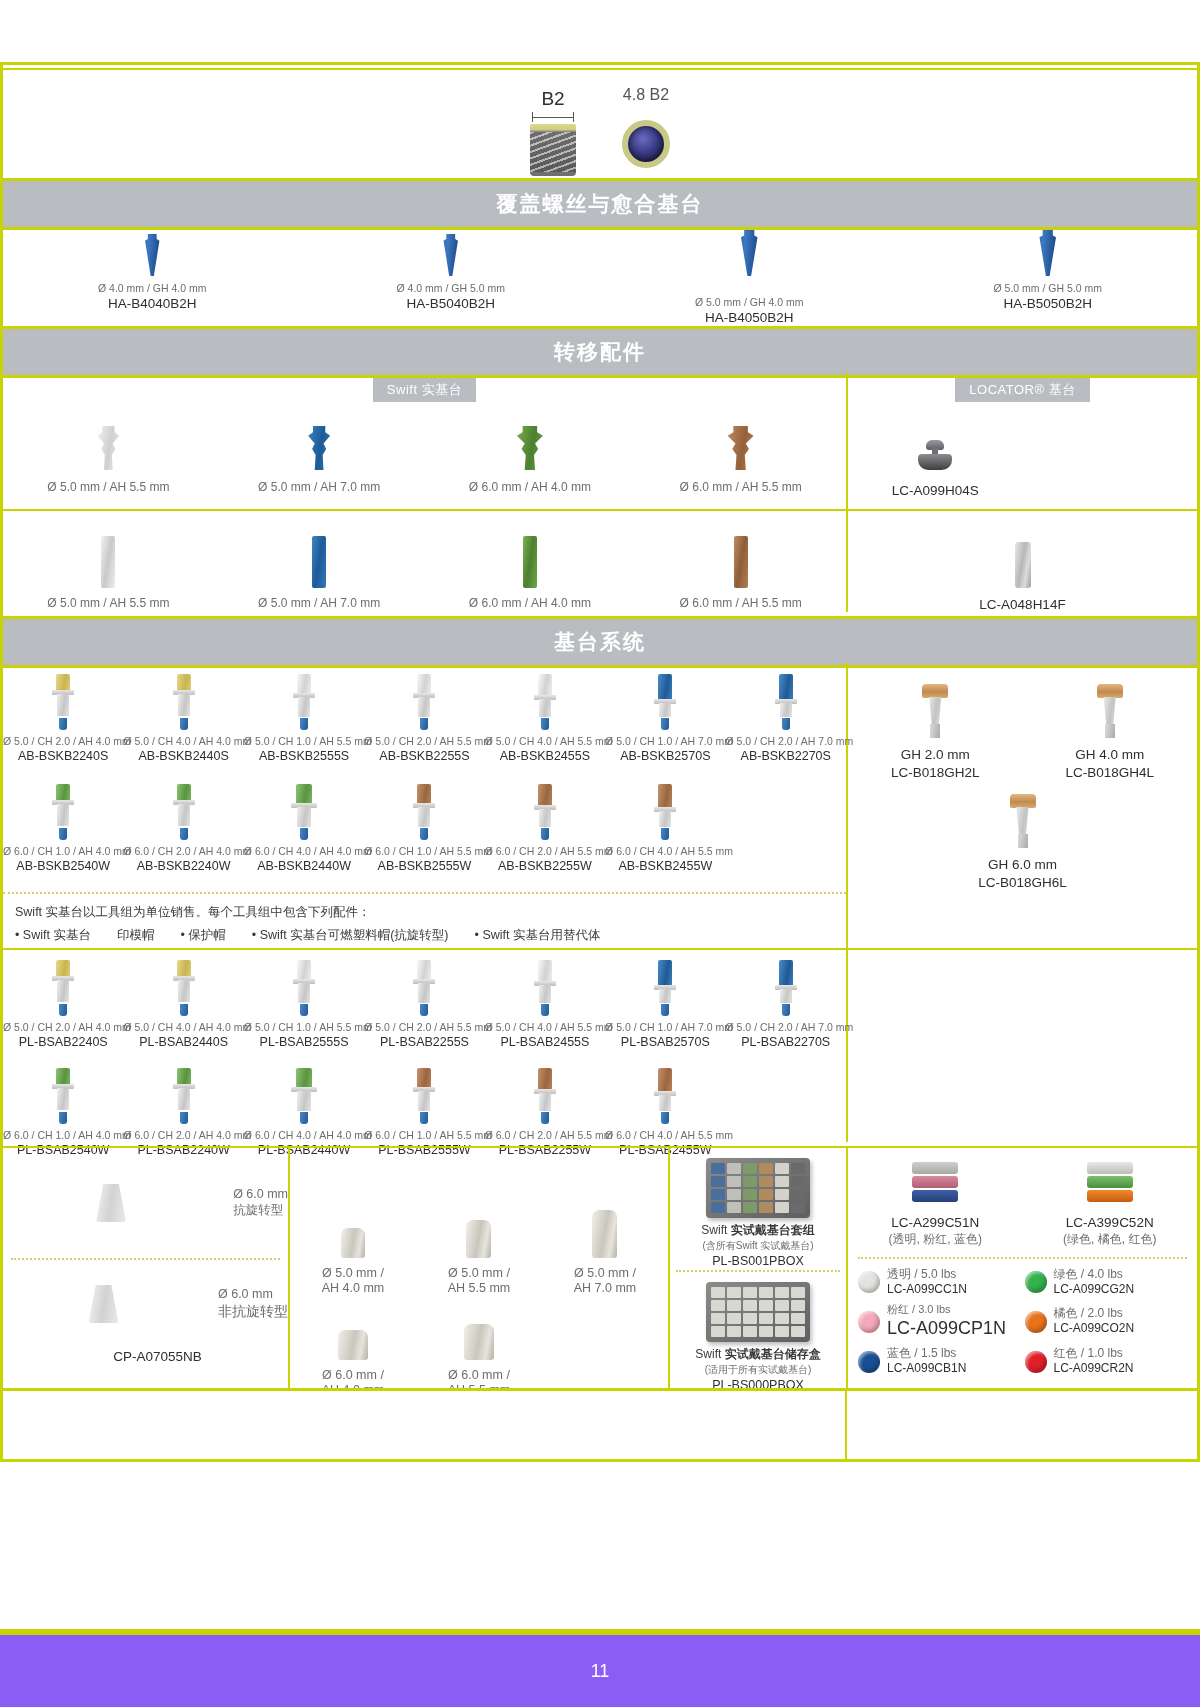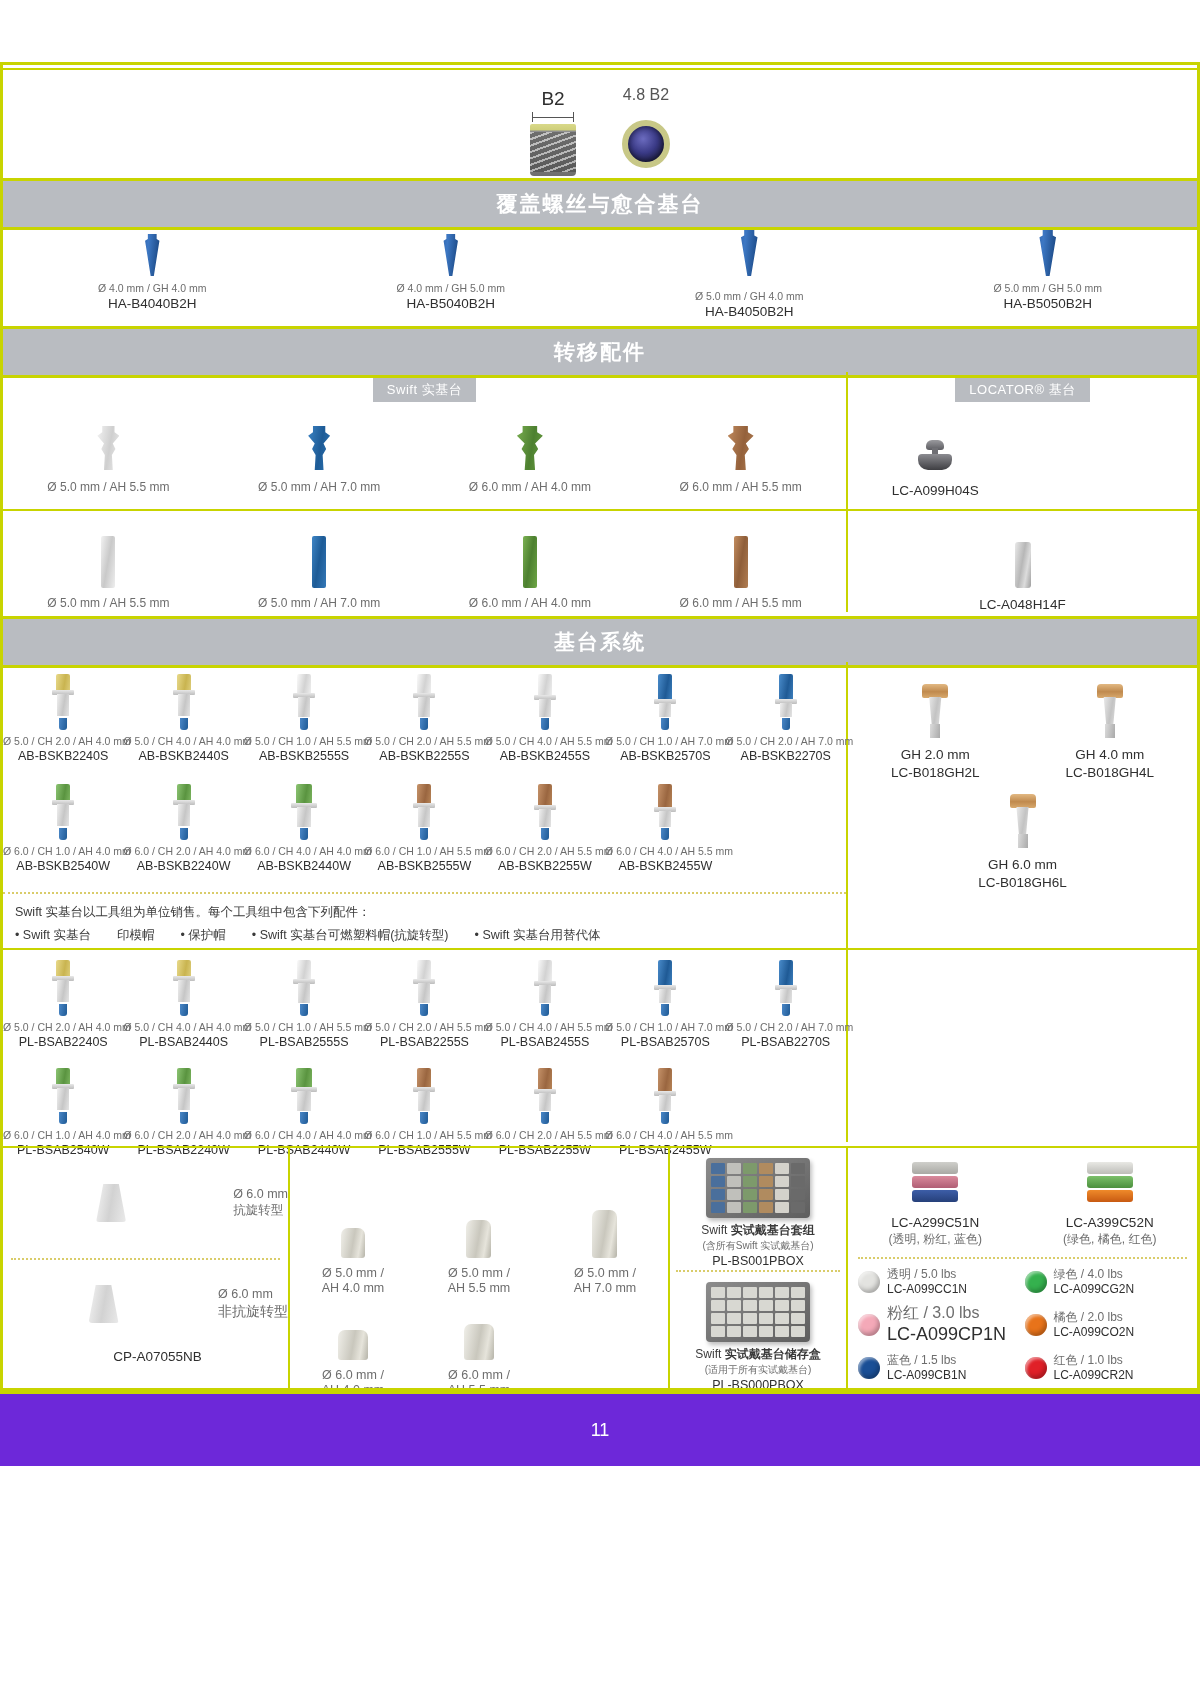"B2" .page { height: 1466px -> 1707px }
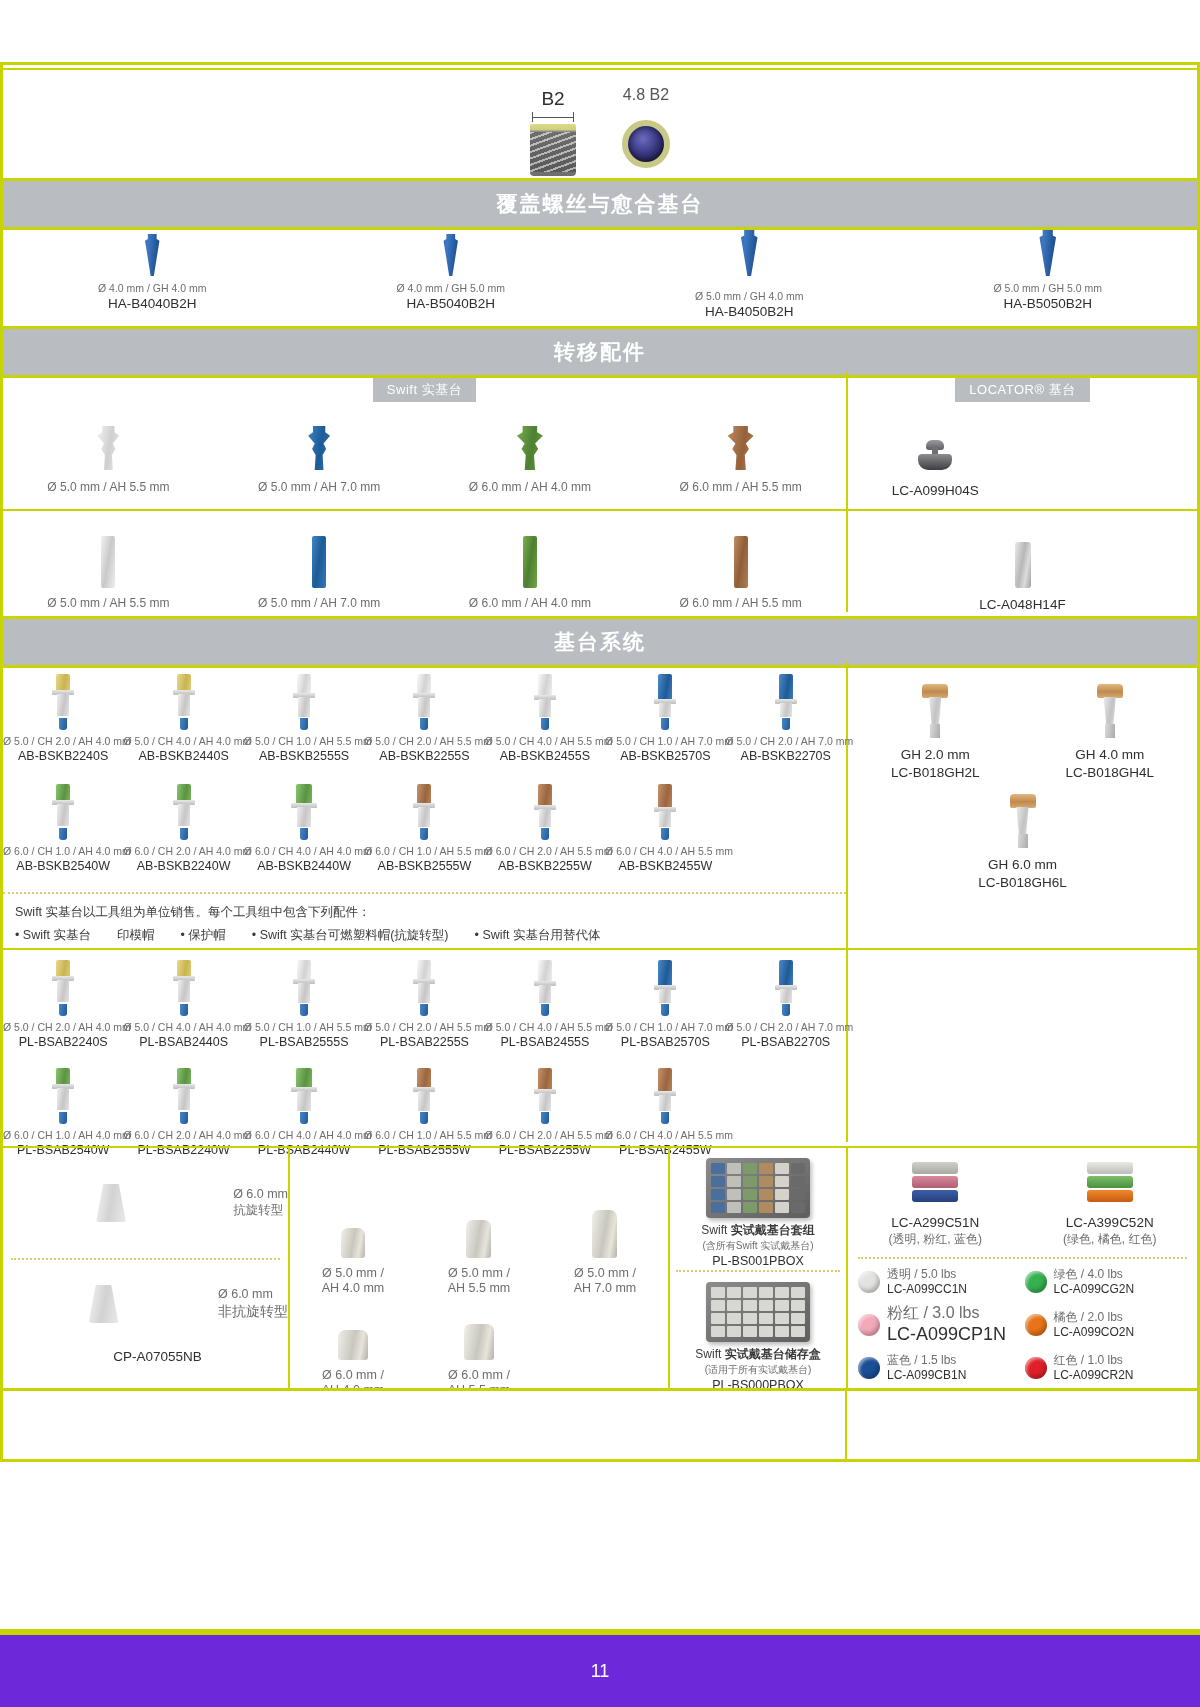"Ø 5.0 mm / GH 4.0" div.spec { margin-top: 14px -> 20px }
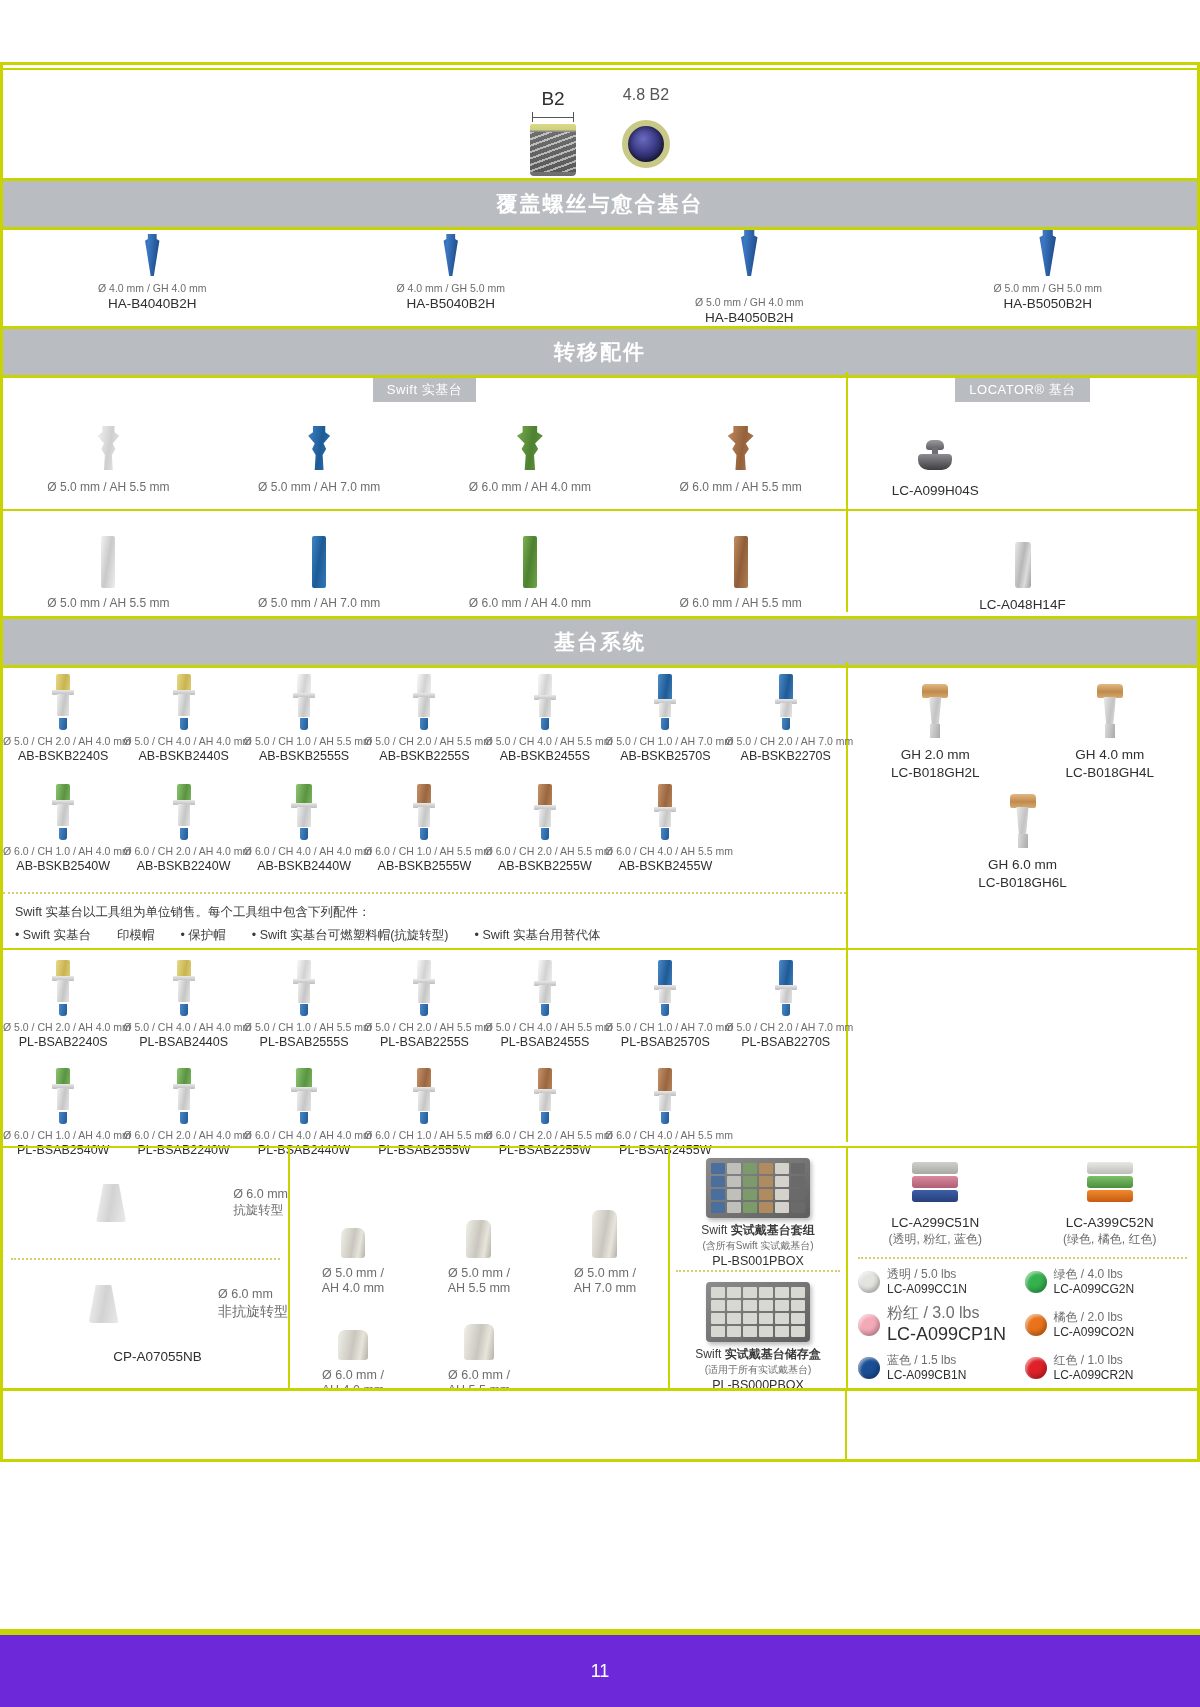"粉红 / 3.0 lbs" span.spec { font-size: 16px -> 11px }
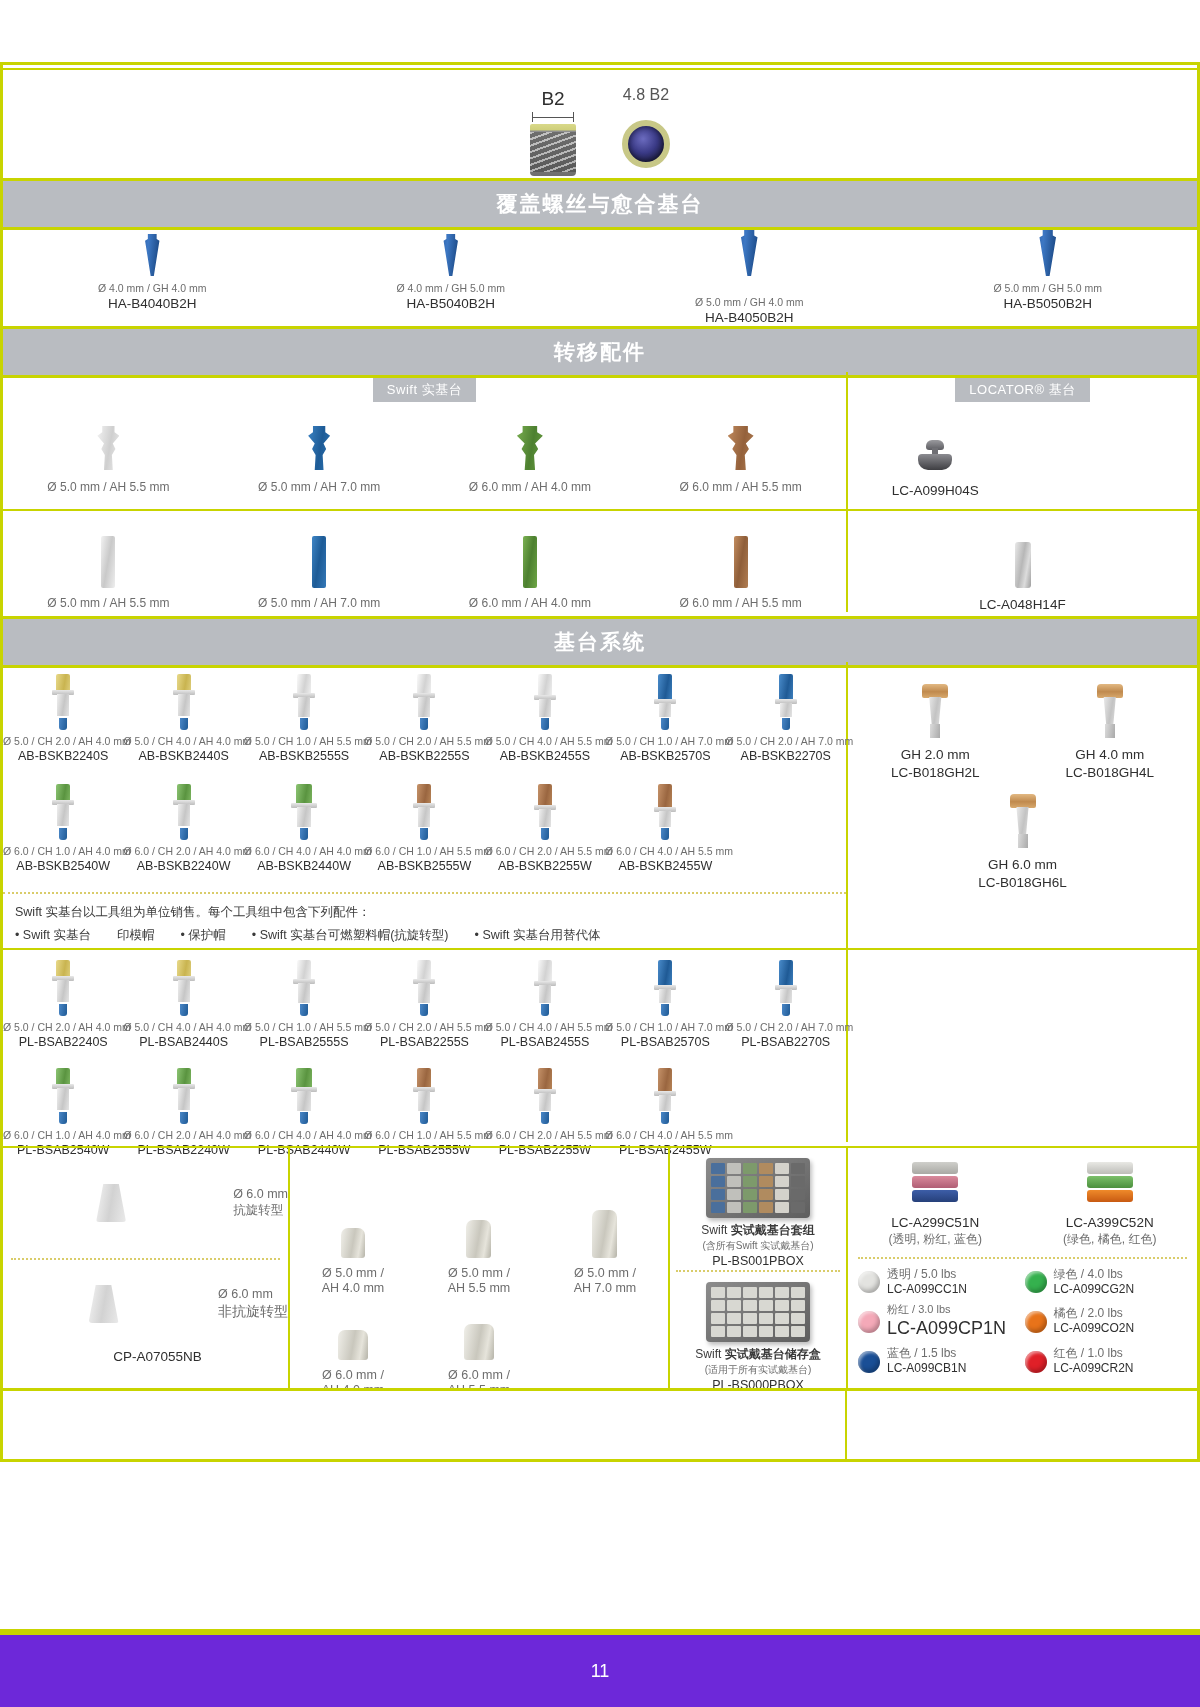"11" .footer { background: #6d28d9 -> #8b5cf6 }
